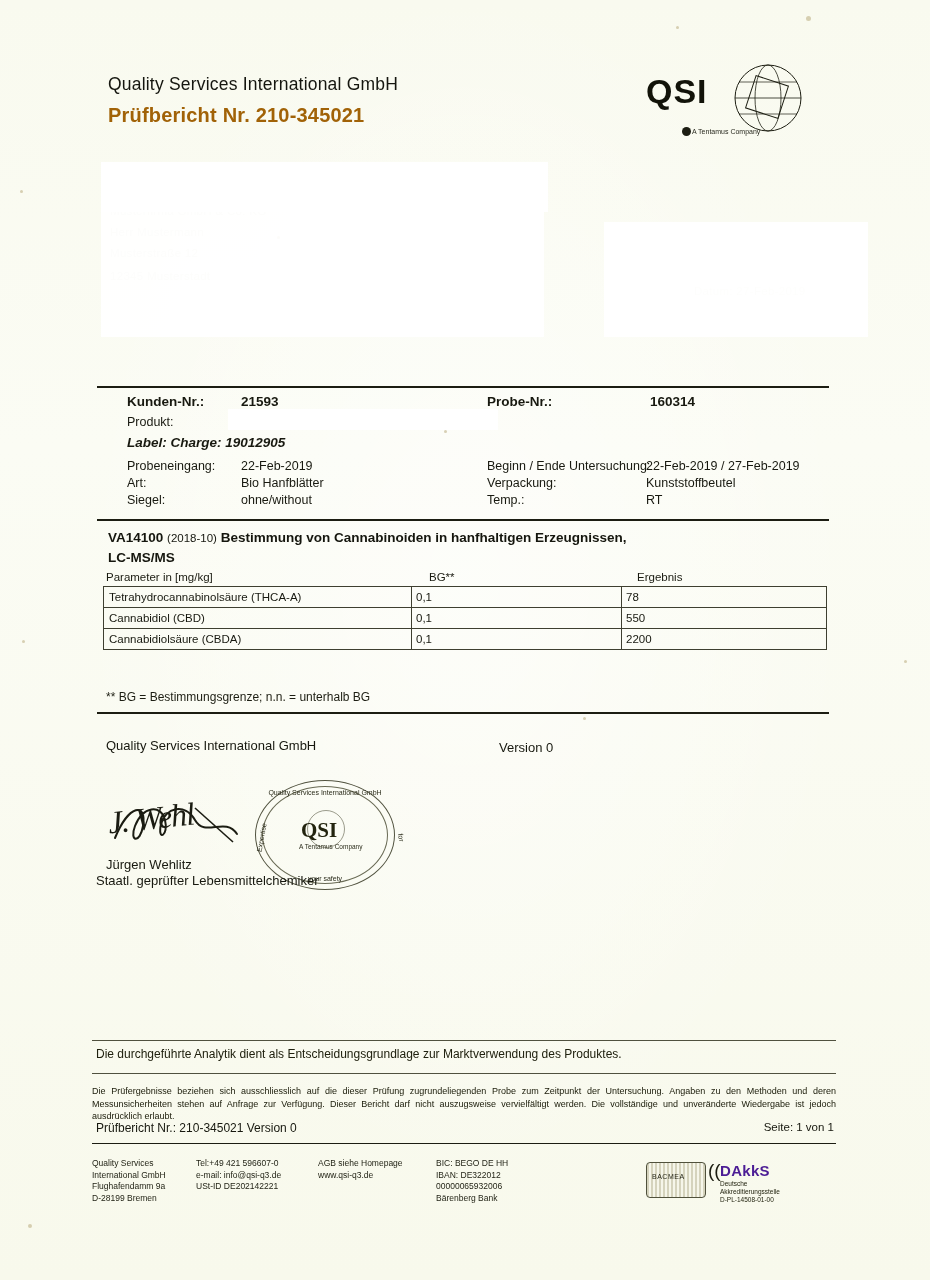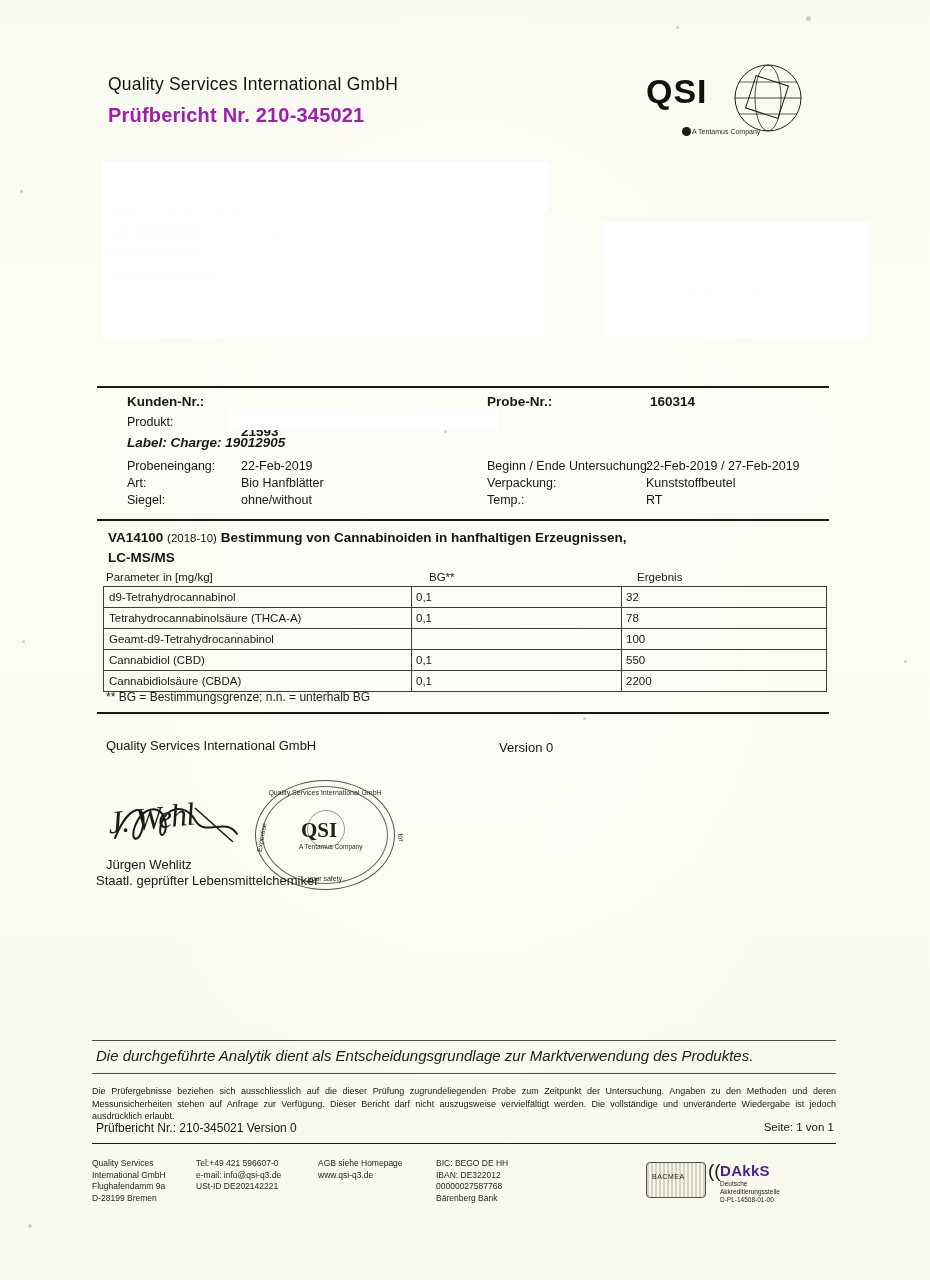"Prüfbericht Nr. 210-345021" .report-title { color: #a21caf -> #a16207 }
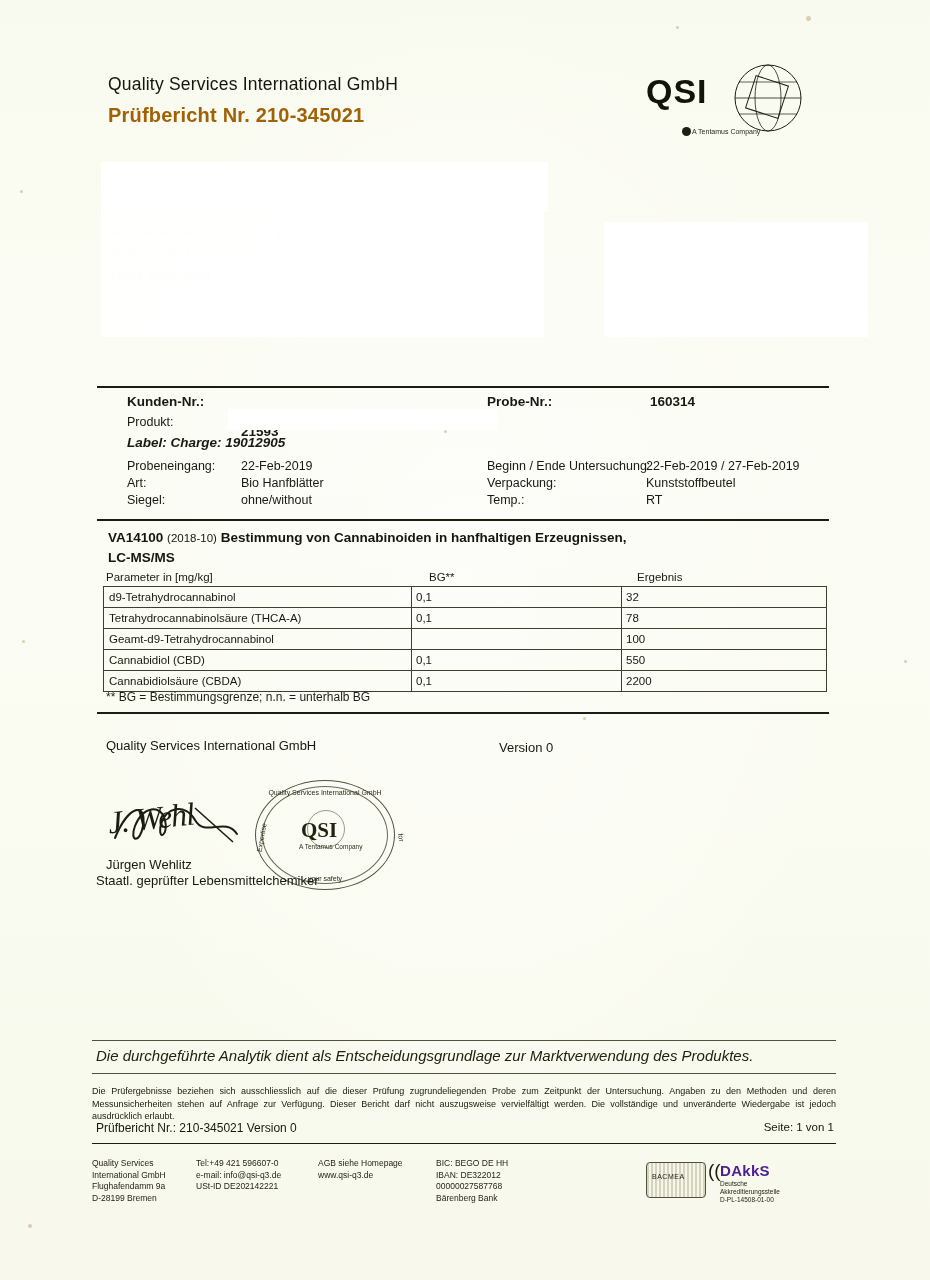"21593" div.val { margin-top: 30px -> none }
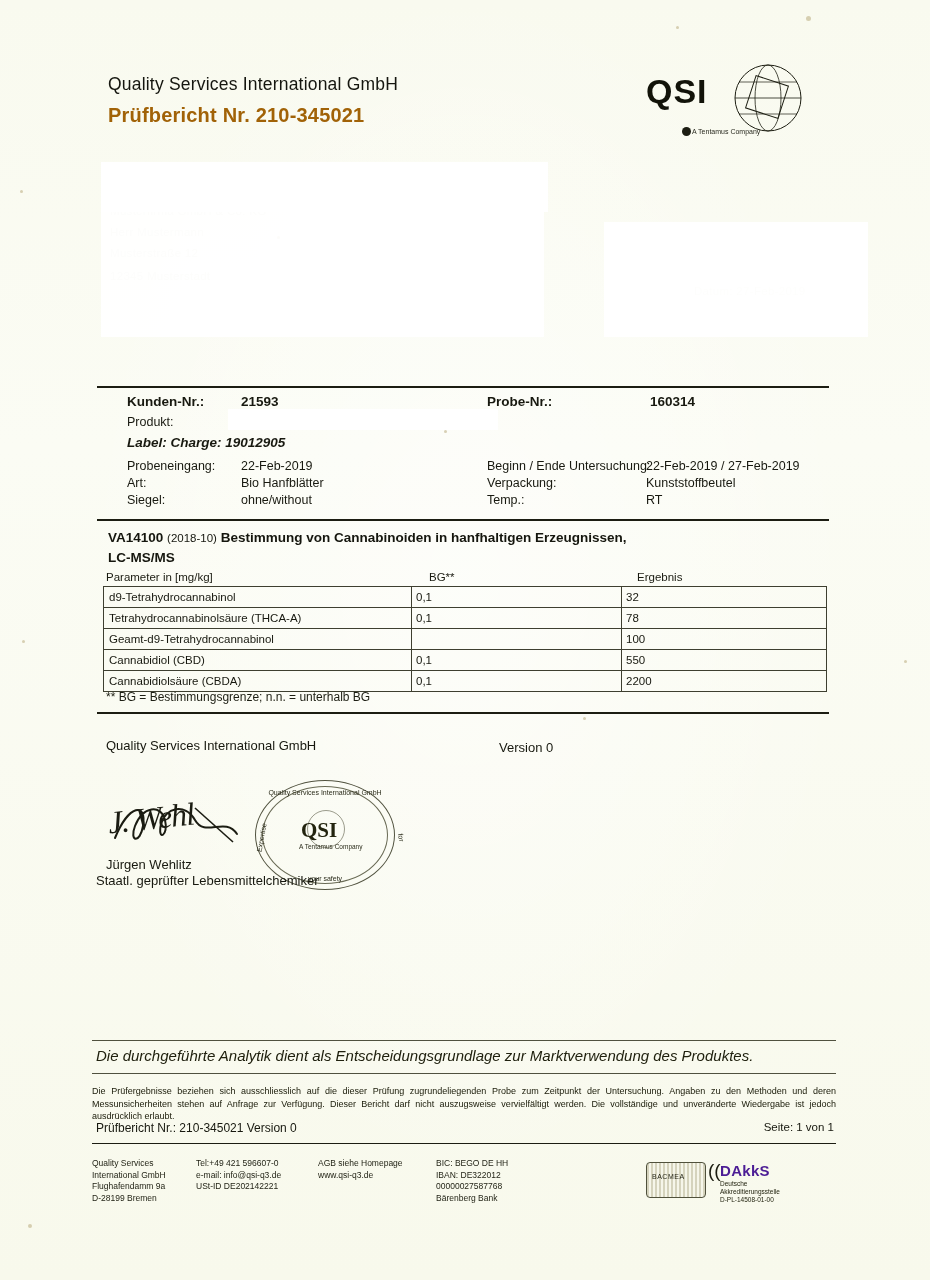"d9-Tetrahydrocannabinol" tr { html: <tr> <td>d9-Tetrahydrocannabinol</td> <td>0,1</td> <td>32</td> </tr> -> none }
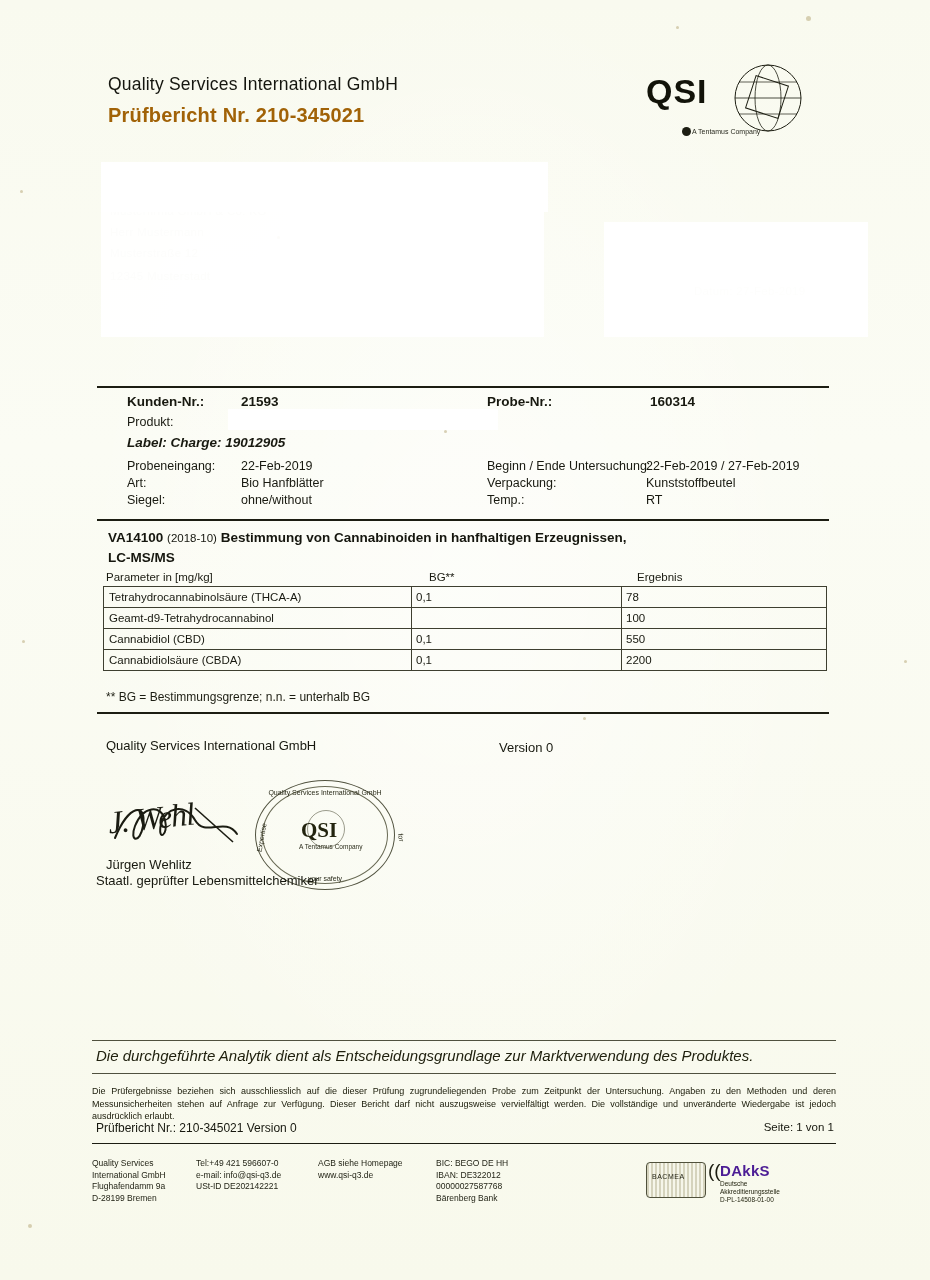"Geamt-d9-Tetrahydrocannabinol" tr { html: <tr> <td>Geamt-d9-Tetrahydrocannabinol</td> <td></td> <td>100</td> </tr> -> none }
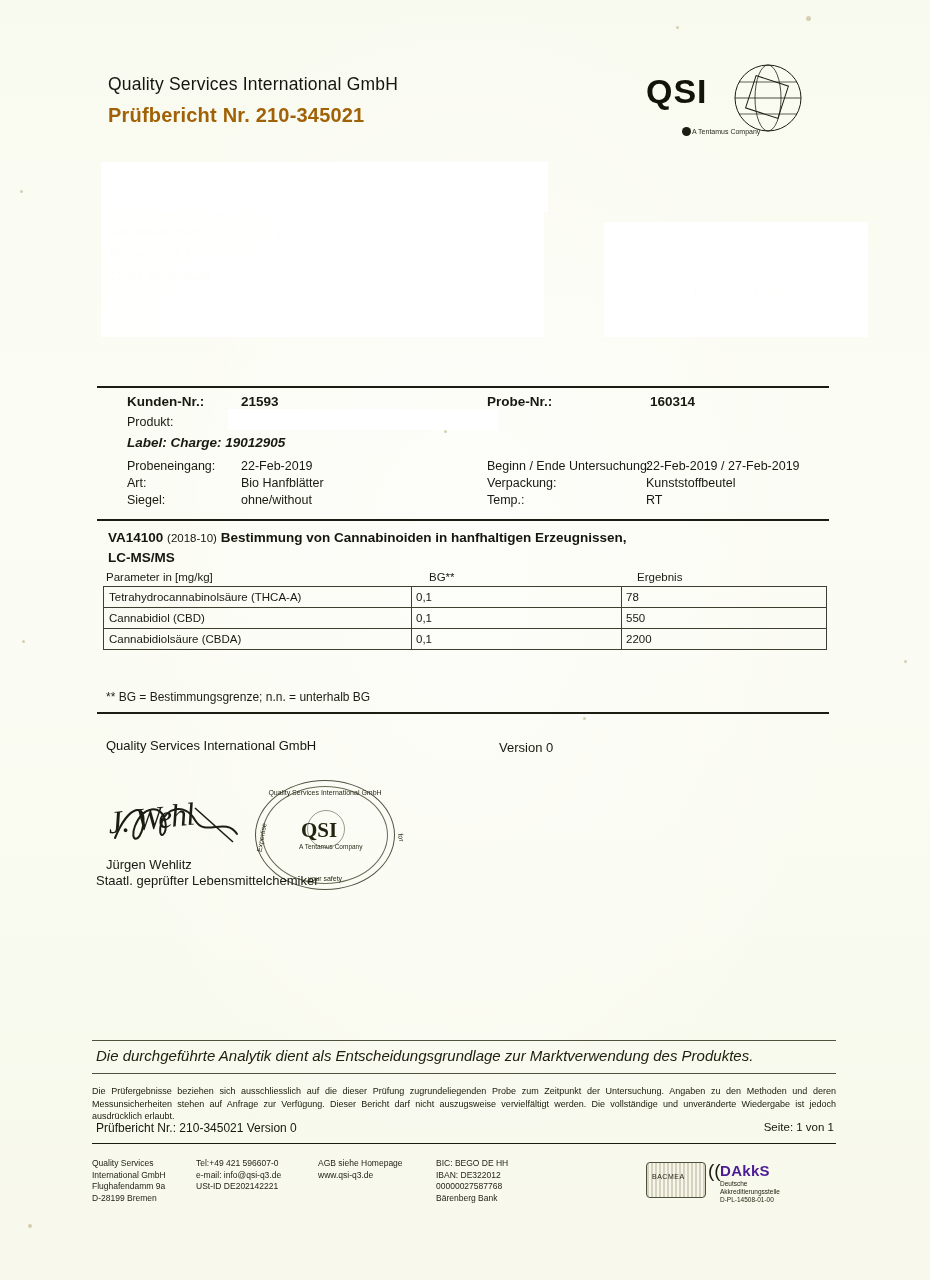"Die durchgeführte Analytik dient als" .legal-1 { font-size: 15px -> 12px; font-style: italic -> none }
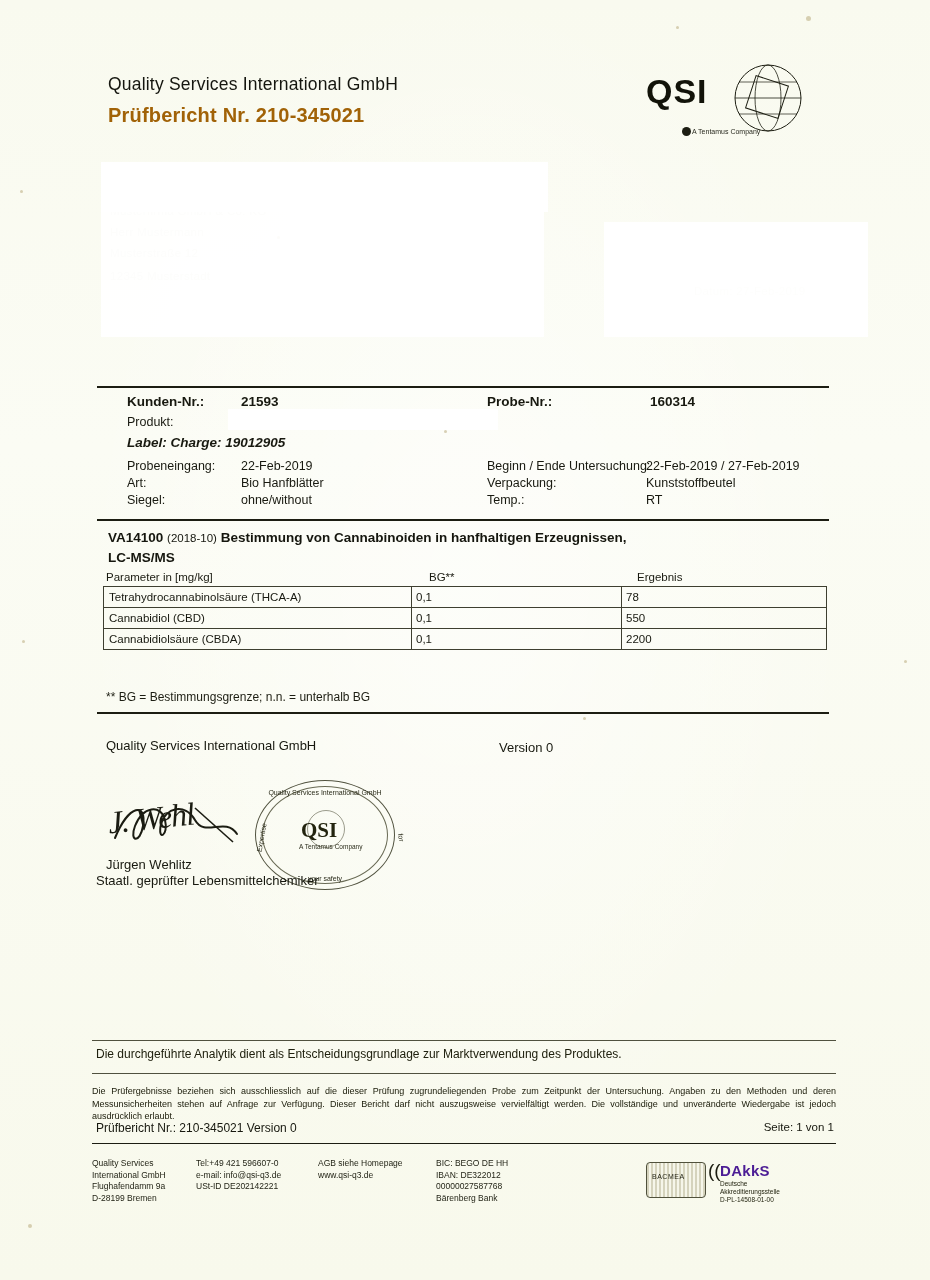"BIC: BEGO DE HH" div.addr { text: 00000027587768 -> 00000065932006 }
